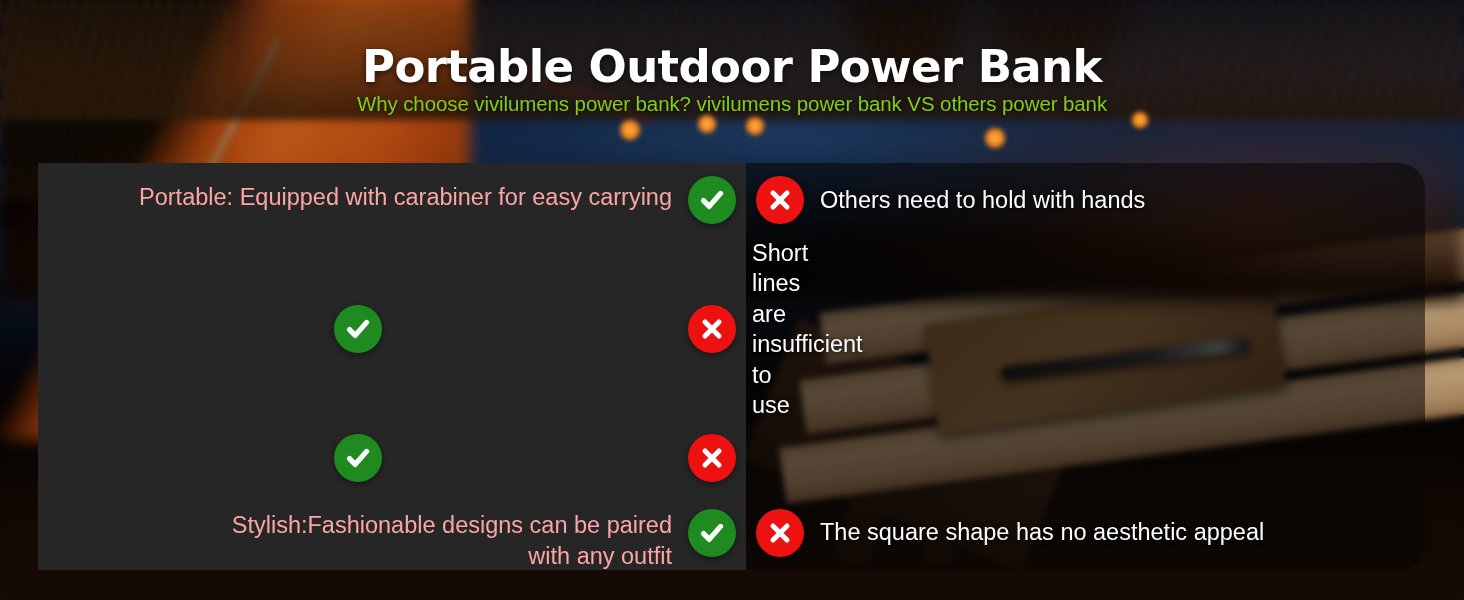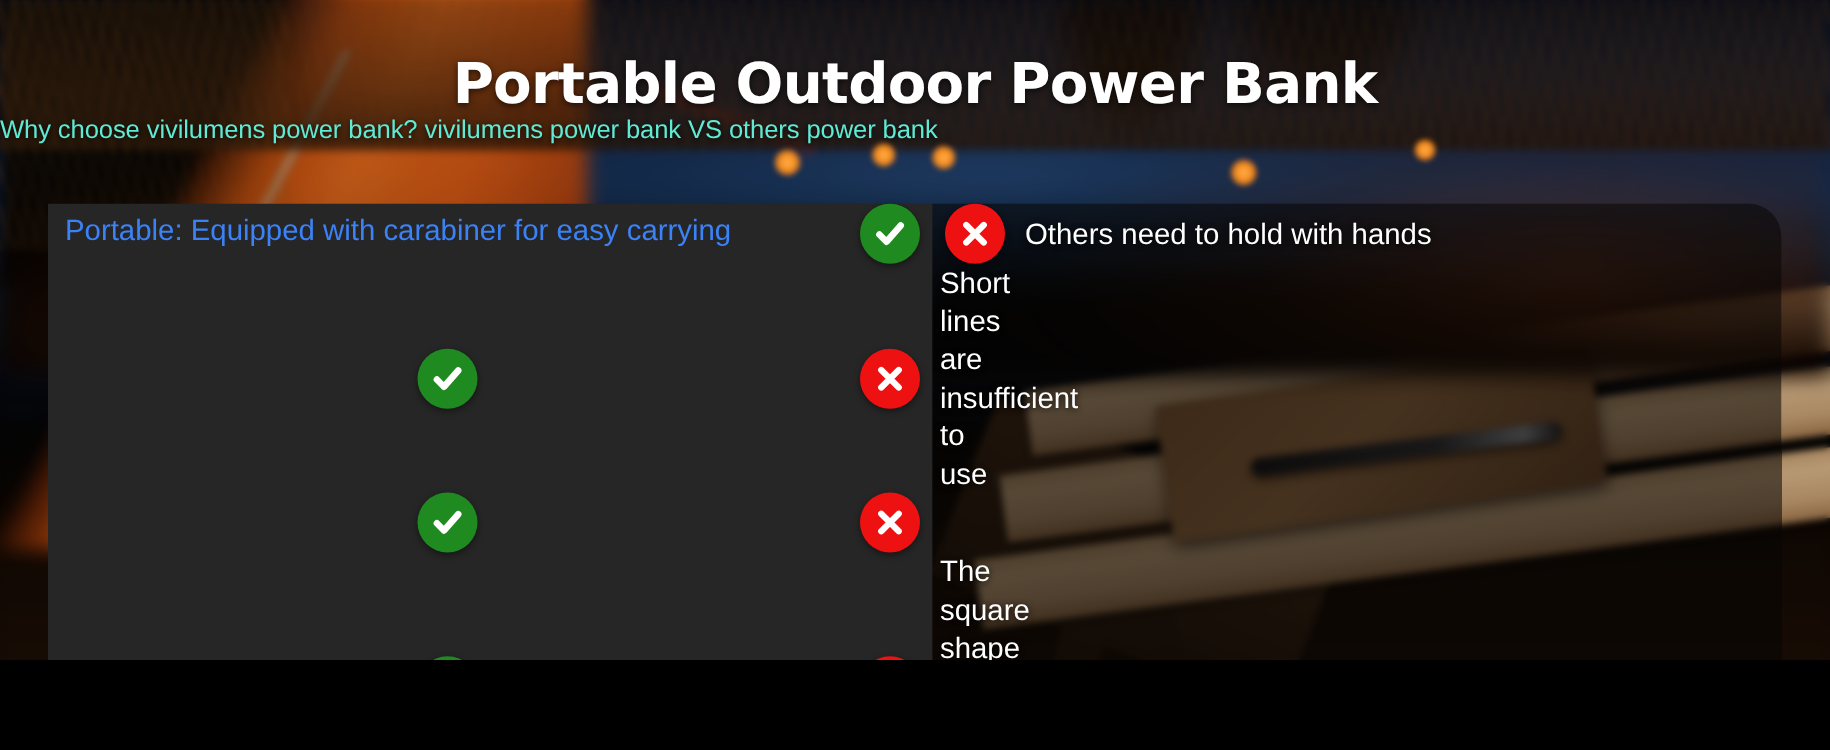"Portable Outdoor Power Bank" #banner { height: 528px -> 600px }
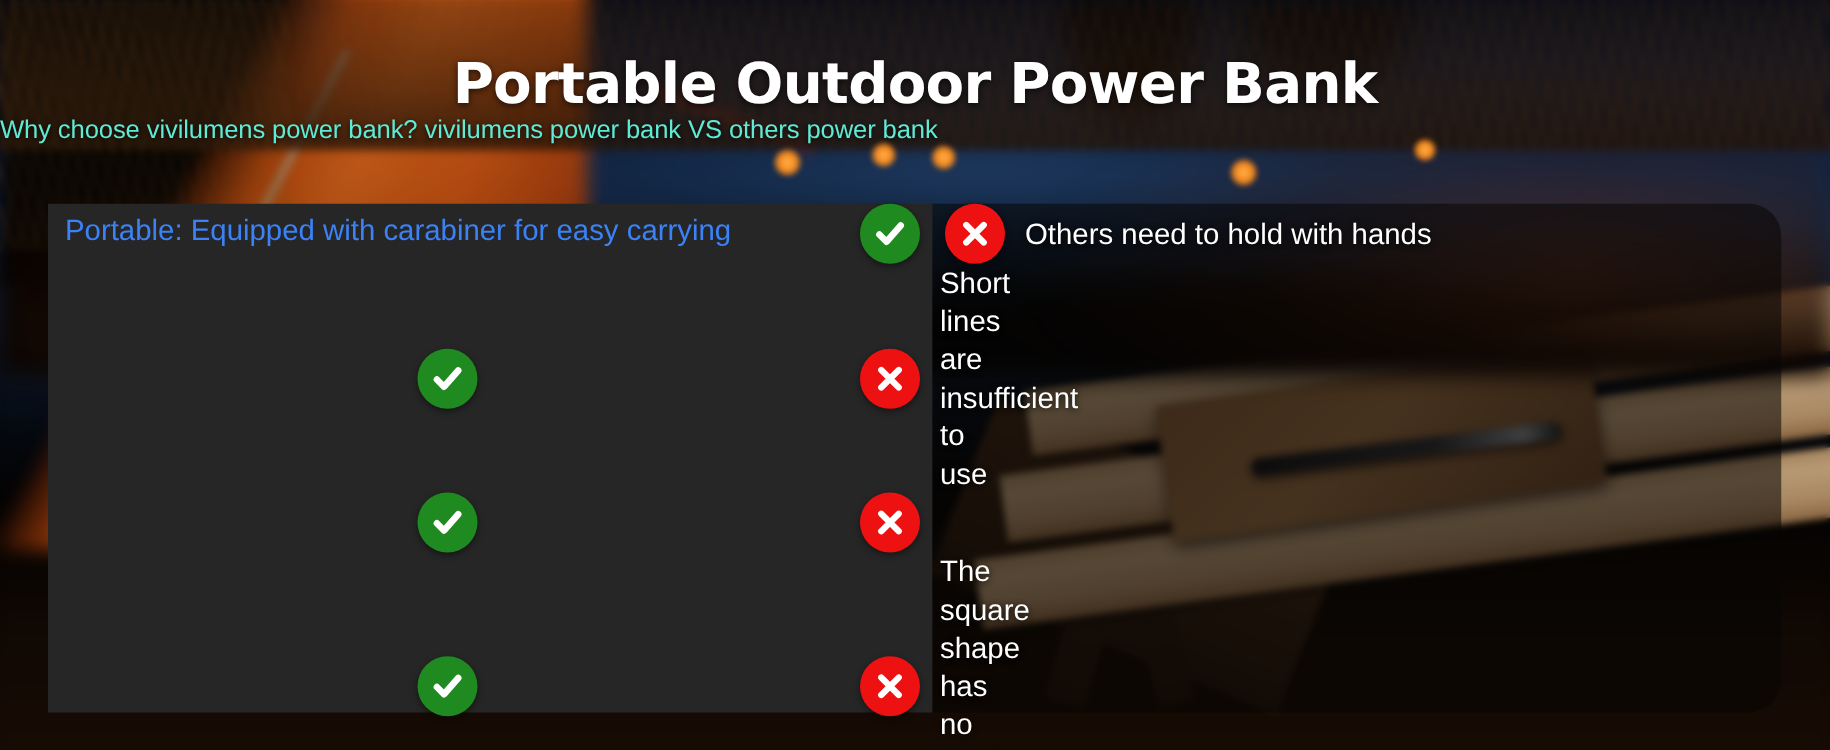"Why choose vivilumens power bank?" .subtitle { color: #5eead4 -> #84cc16; text-align: none -> center }
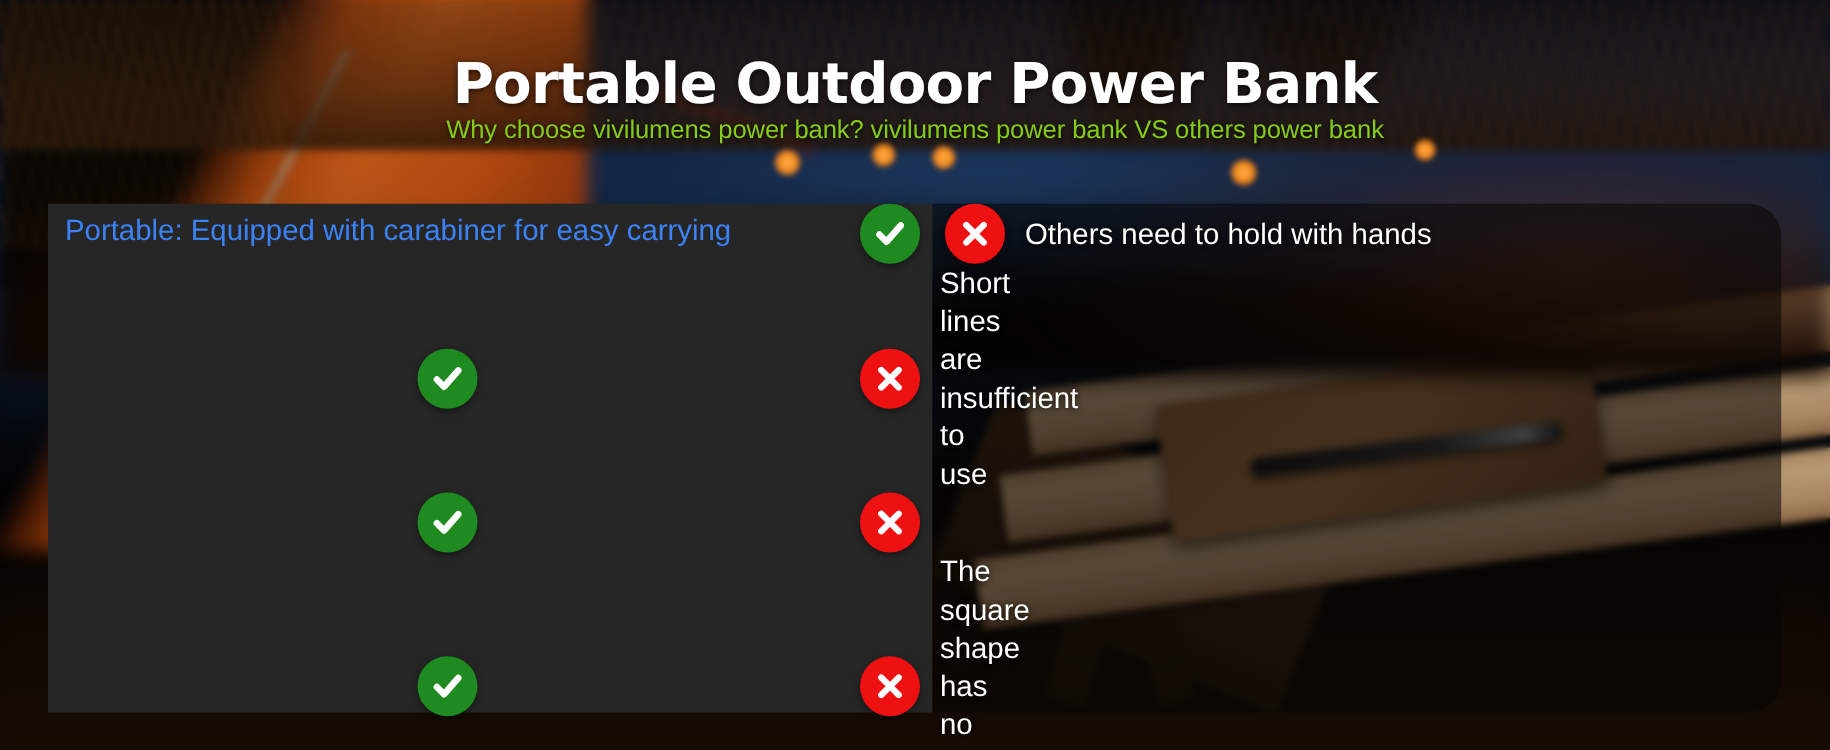"Portable: Equipped with carabiner for" .cell-pro-text { color: #3b82f6 -> #fca5a5; text-align: left -> right }
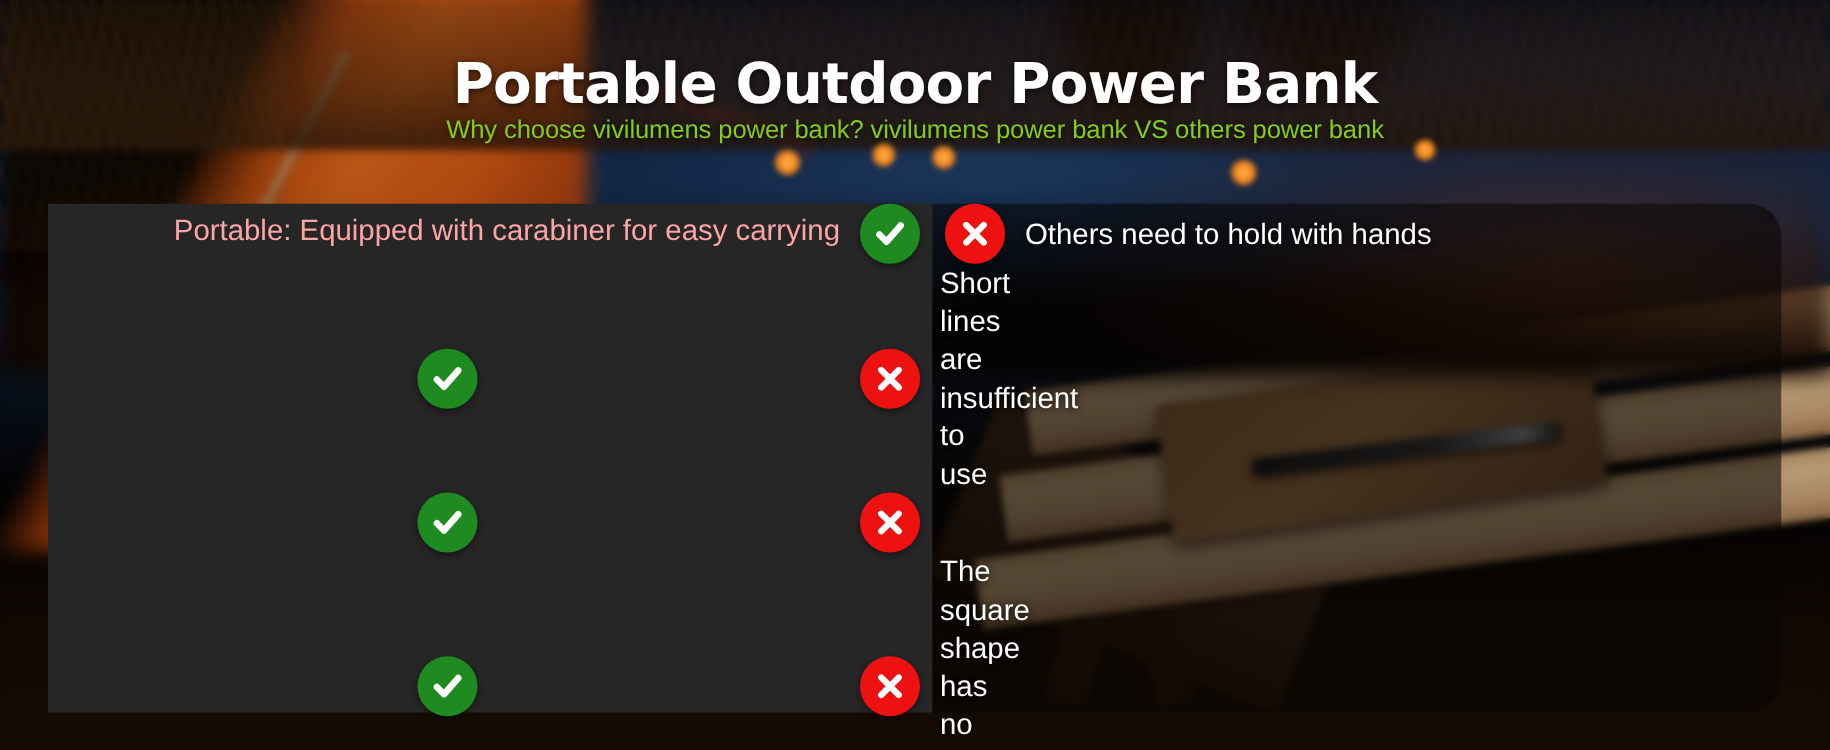"Stylish:Fashionable designs can be" div.cell-pro-text { html: none -> <div>Stylish:Fashionable designs can be paired with any outfit</div> }
